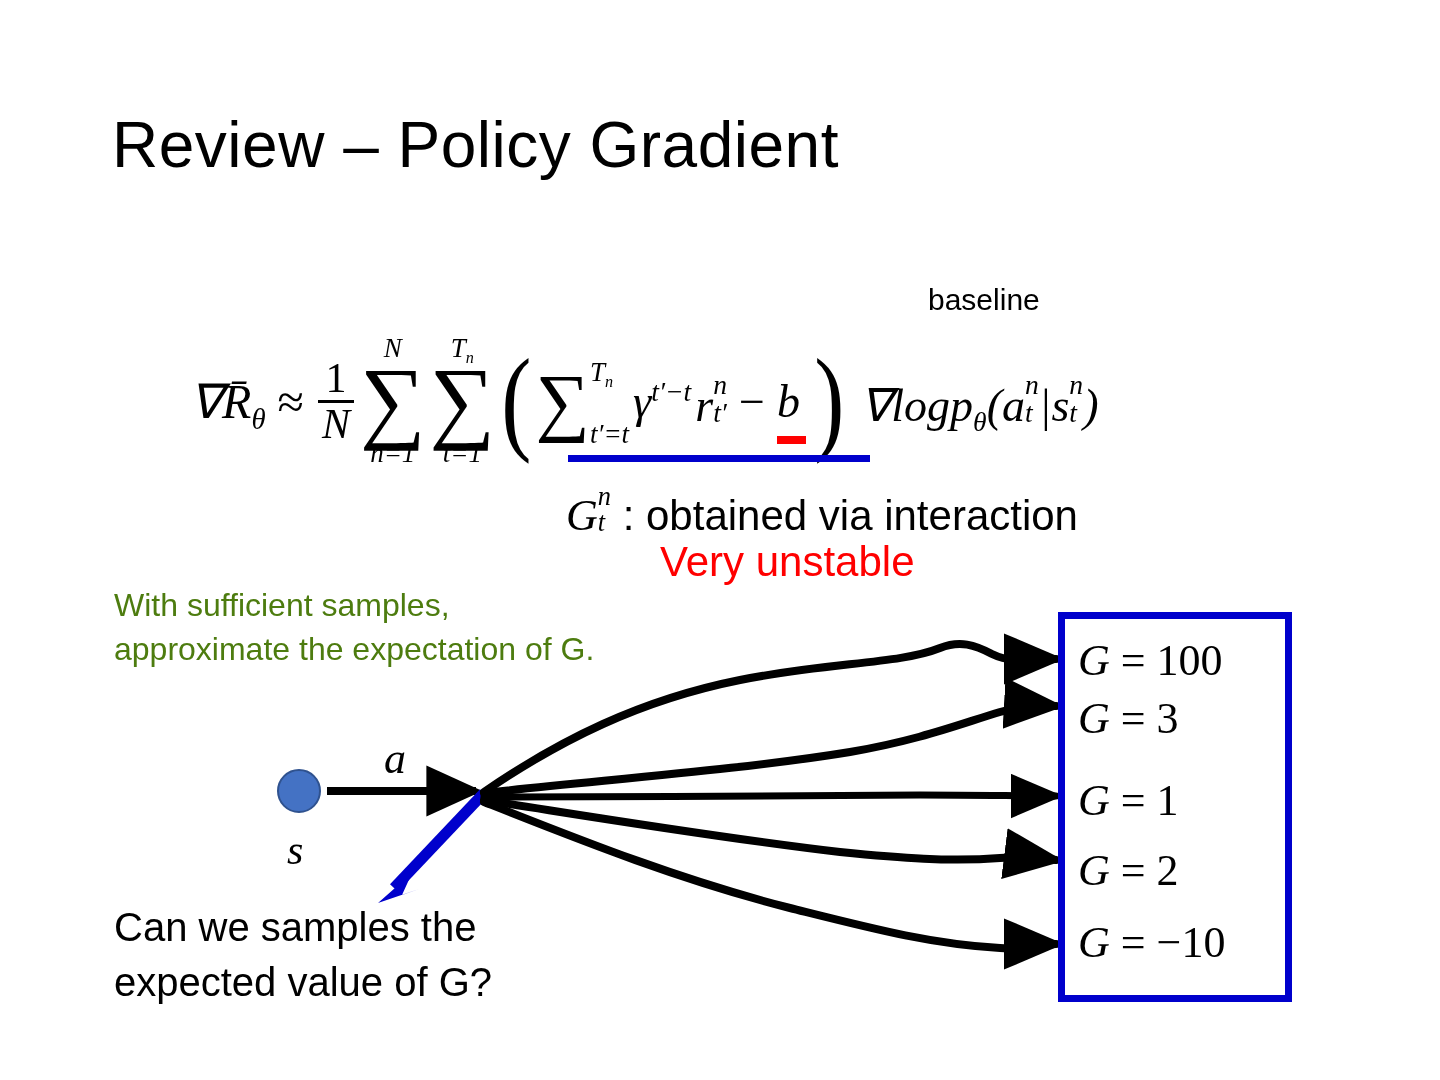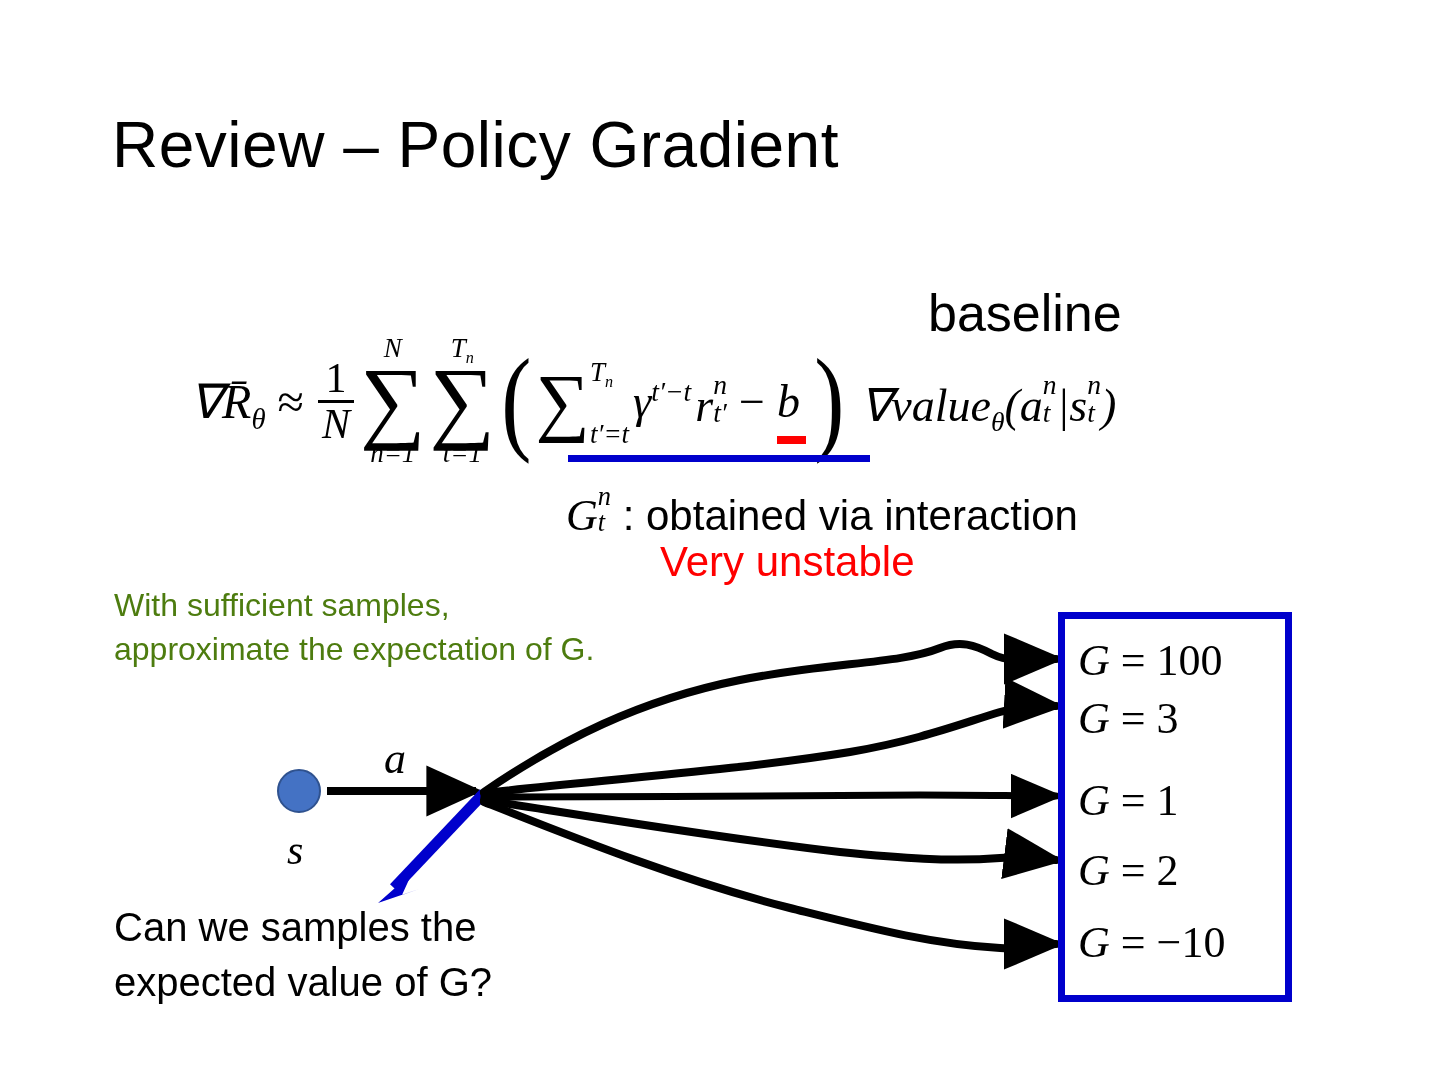"baseline" #baseline-label { font-size: 52px -> 30px }
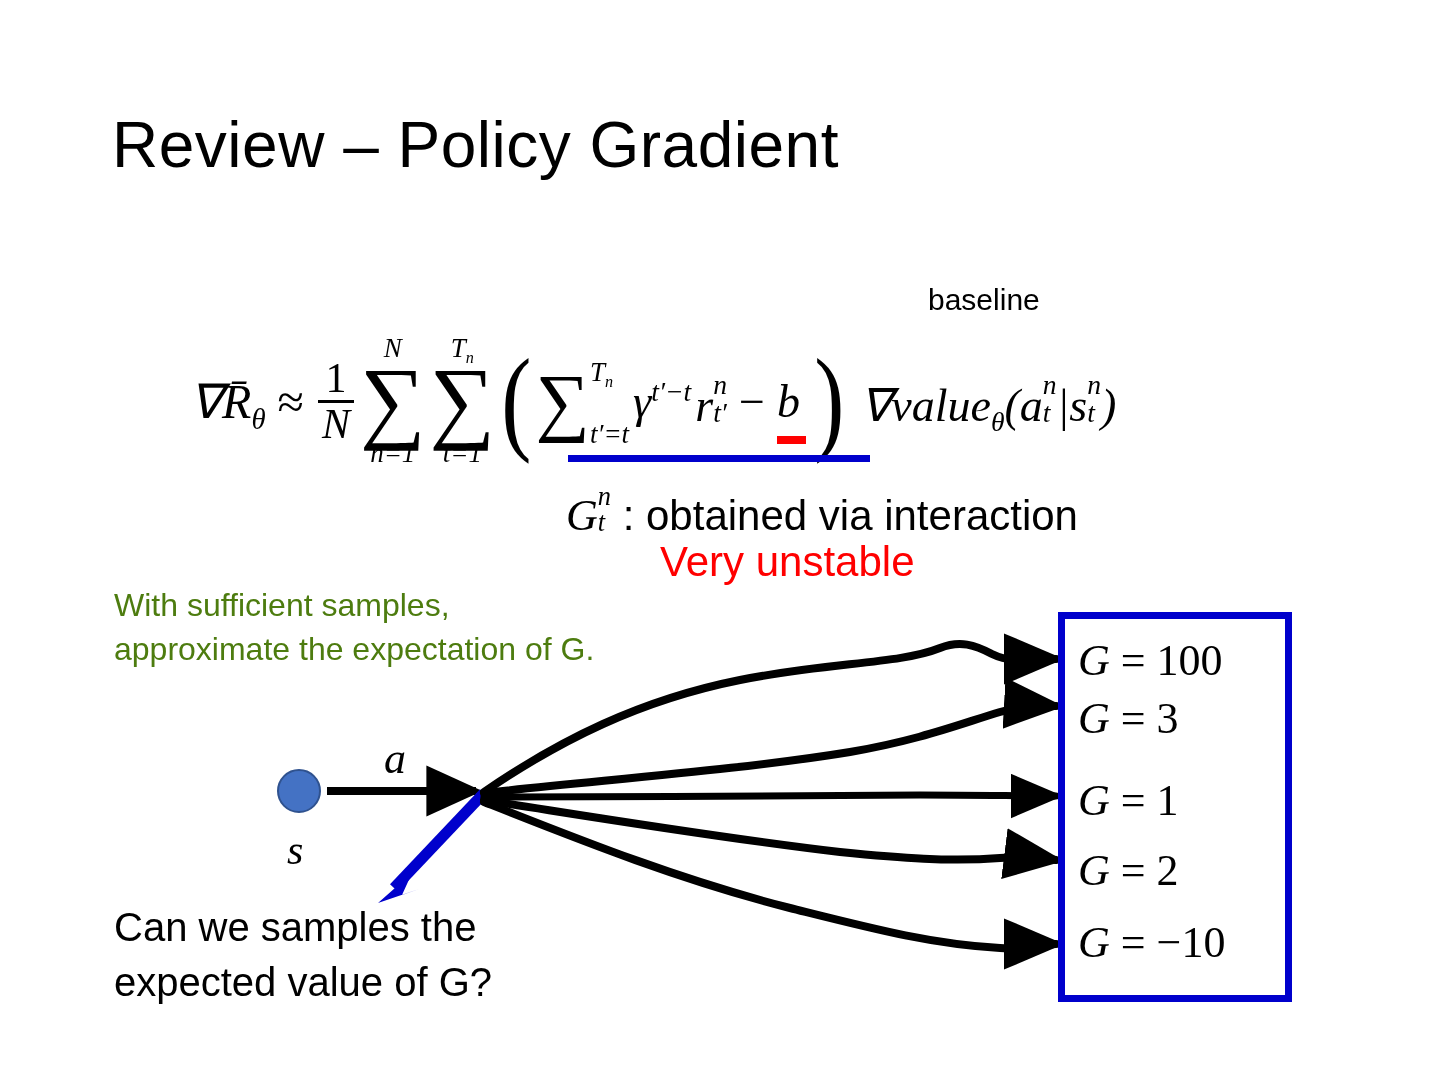"∇value" span { text: value -> logp }
